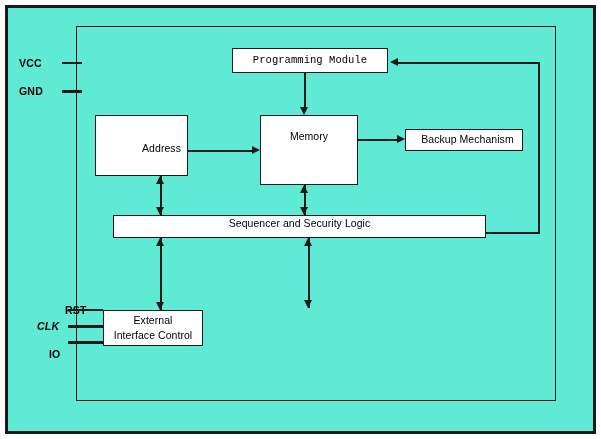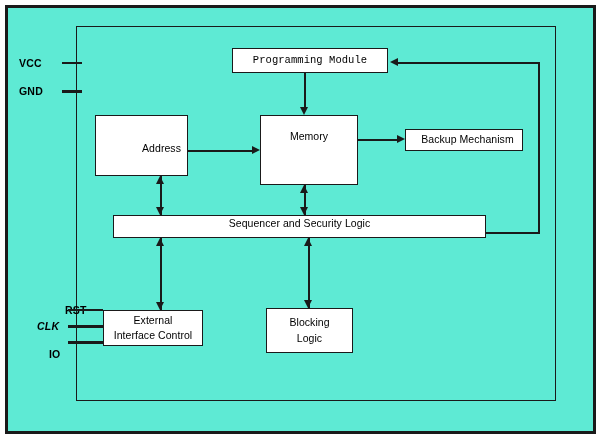"Blocking" div.blk { html: <div> <span>Blocking Logic</span> </div> -> none }
